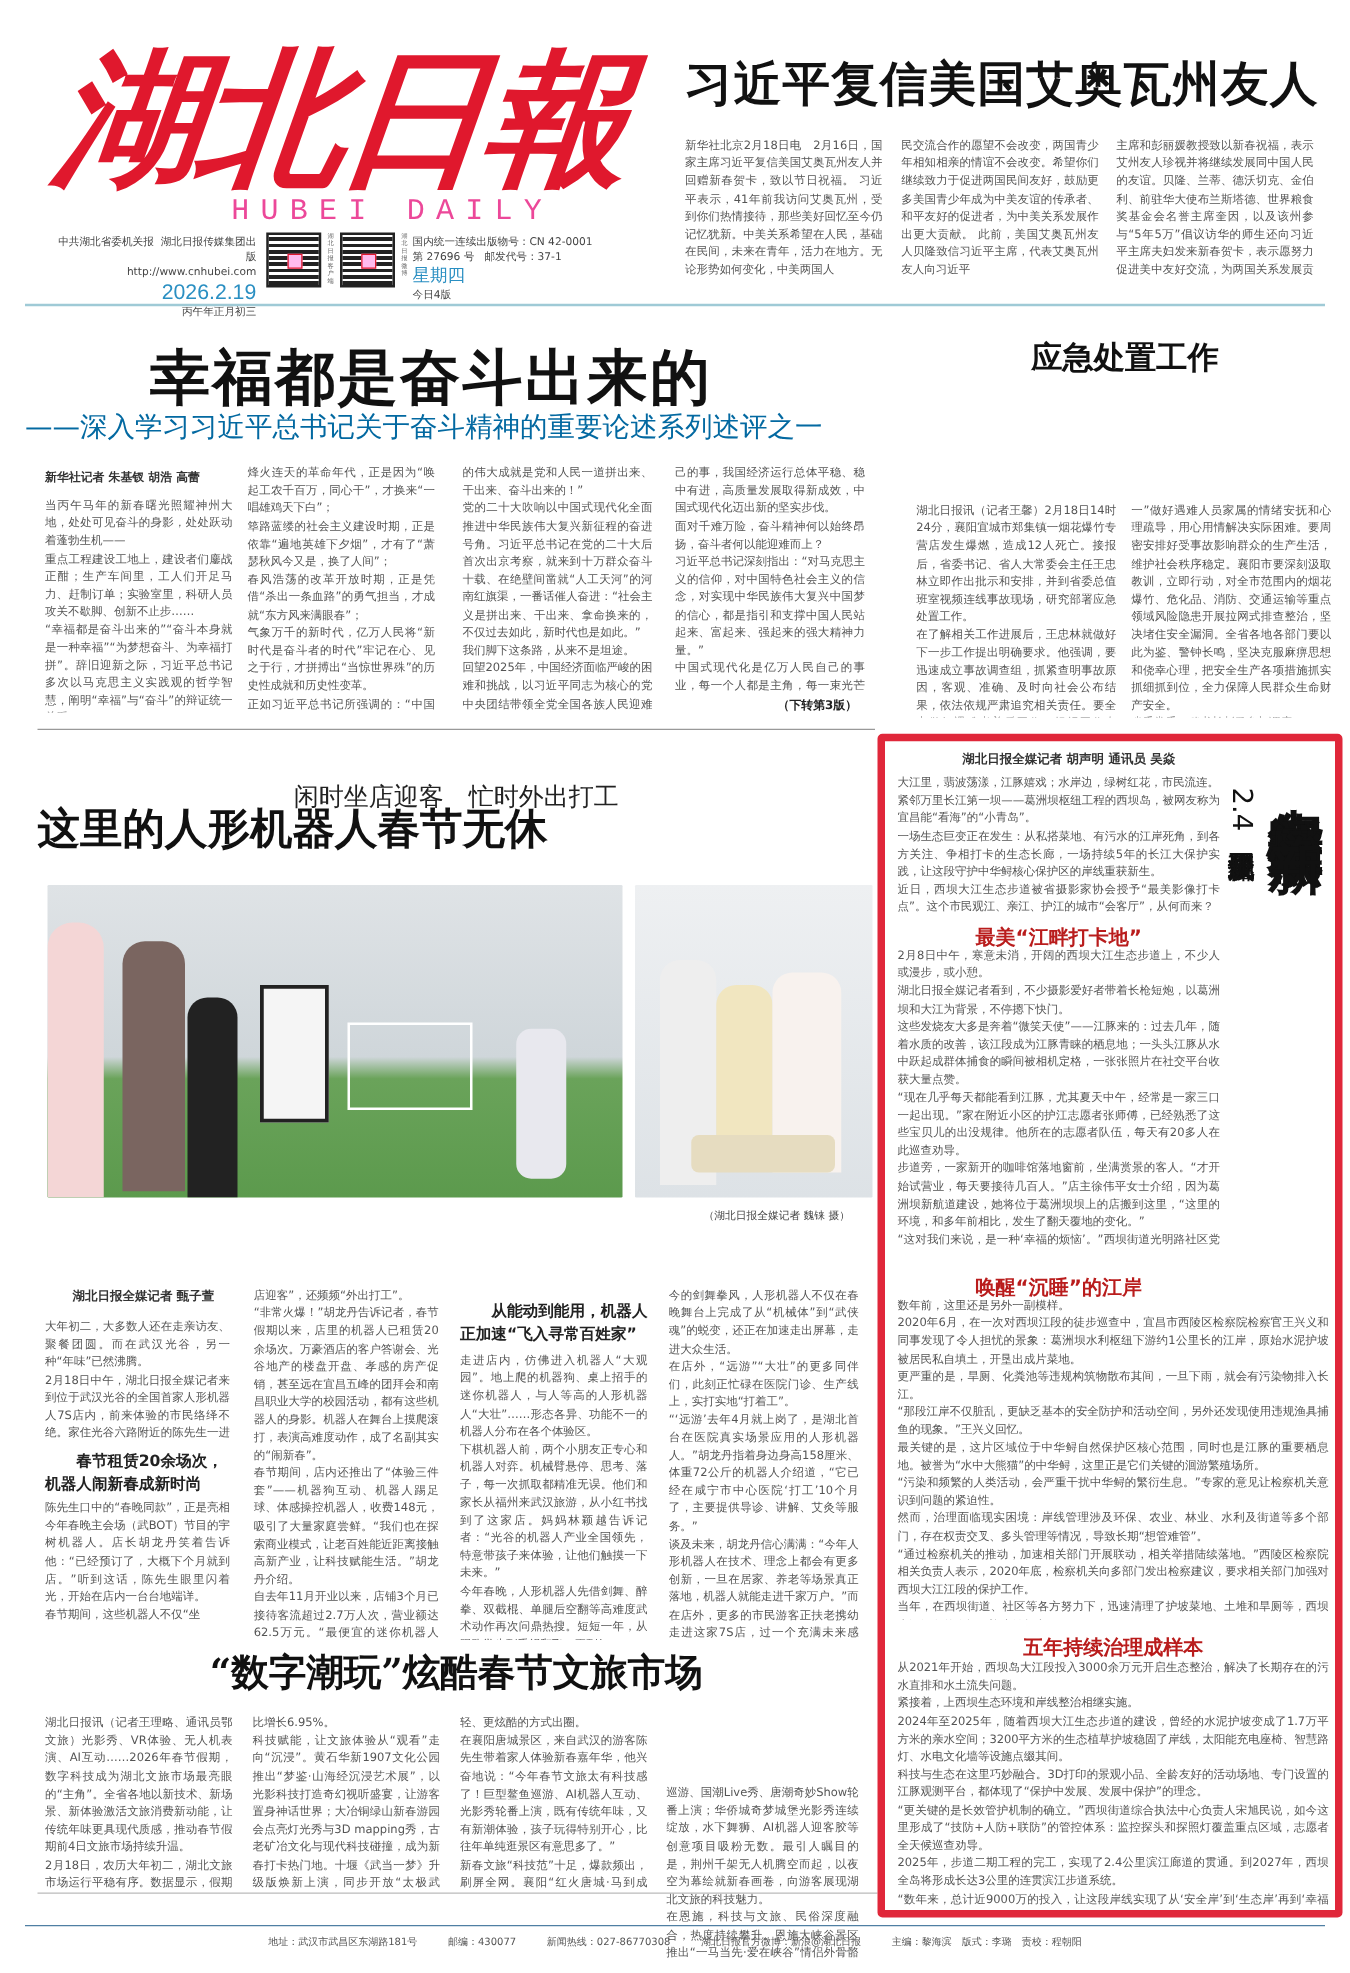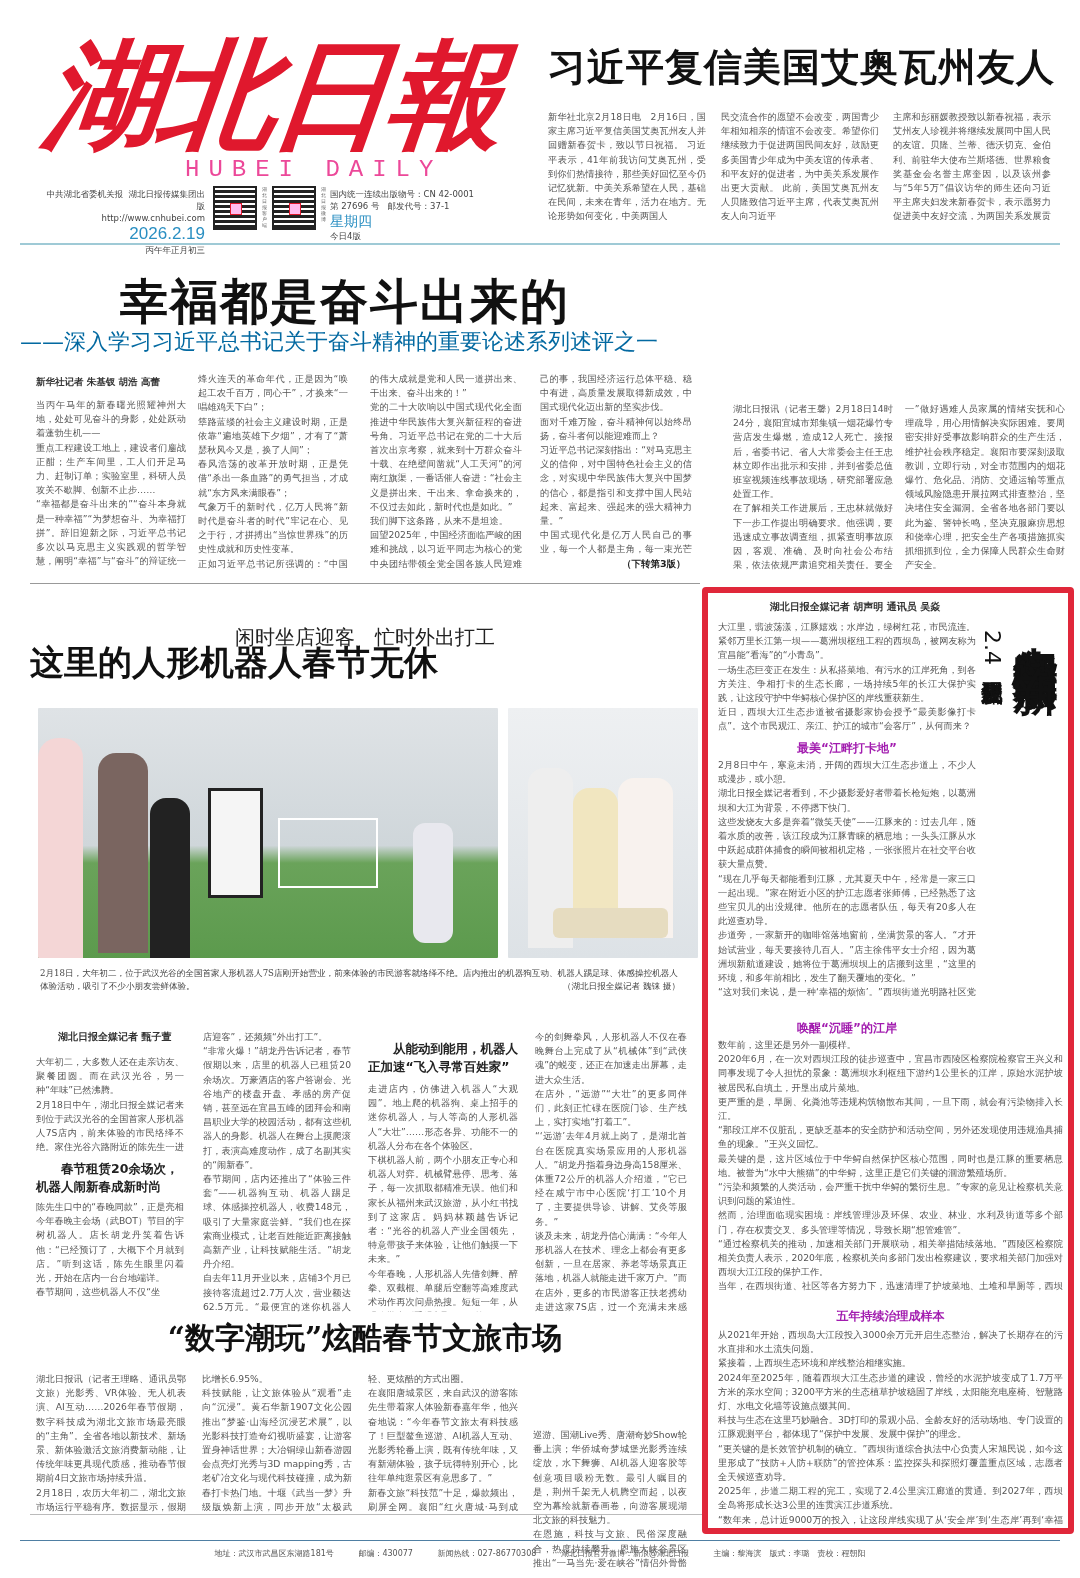"应急处置工作" h2 { html: none -> <h2>应急处置工作</h2> }
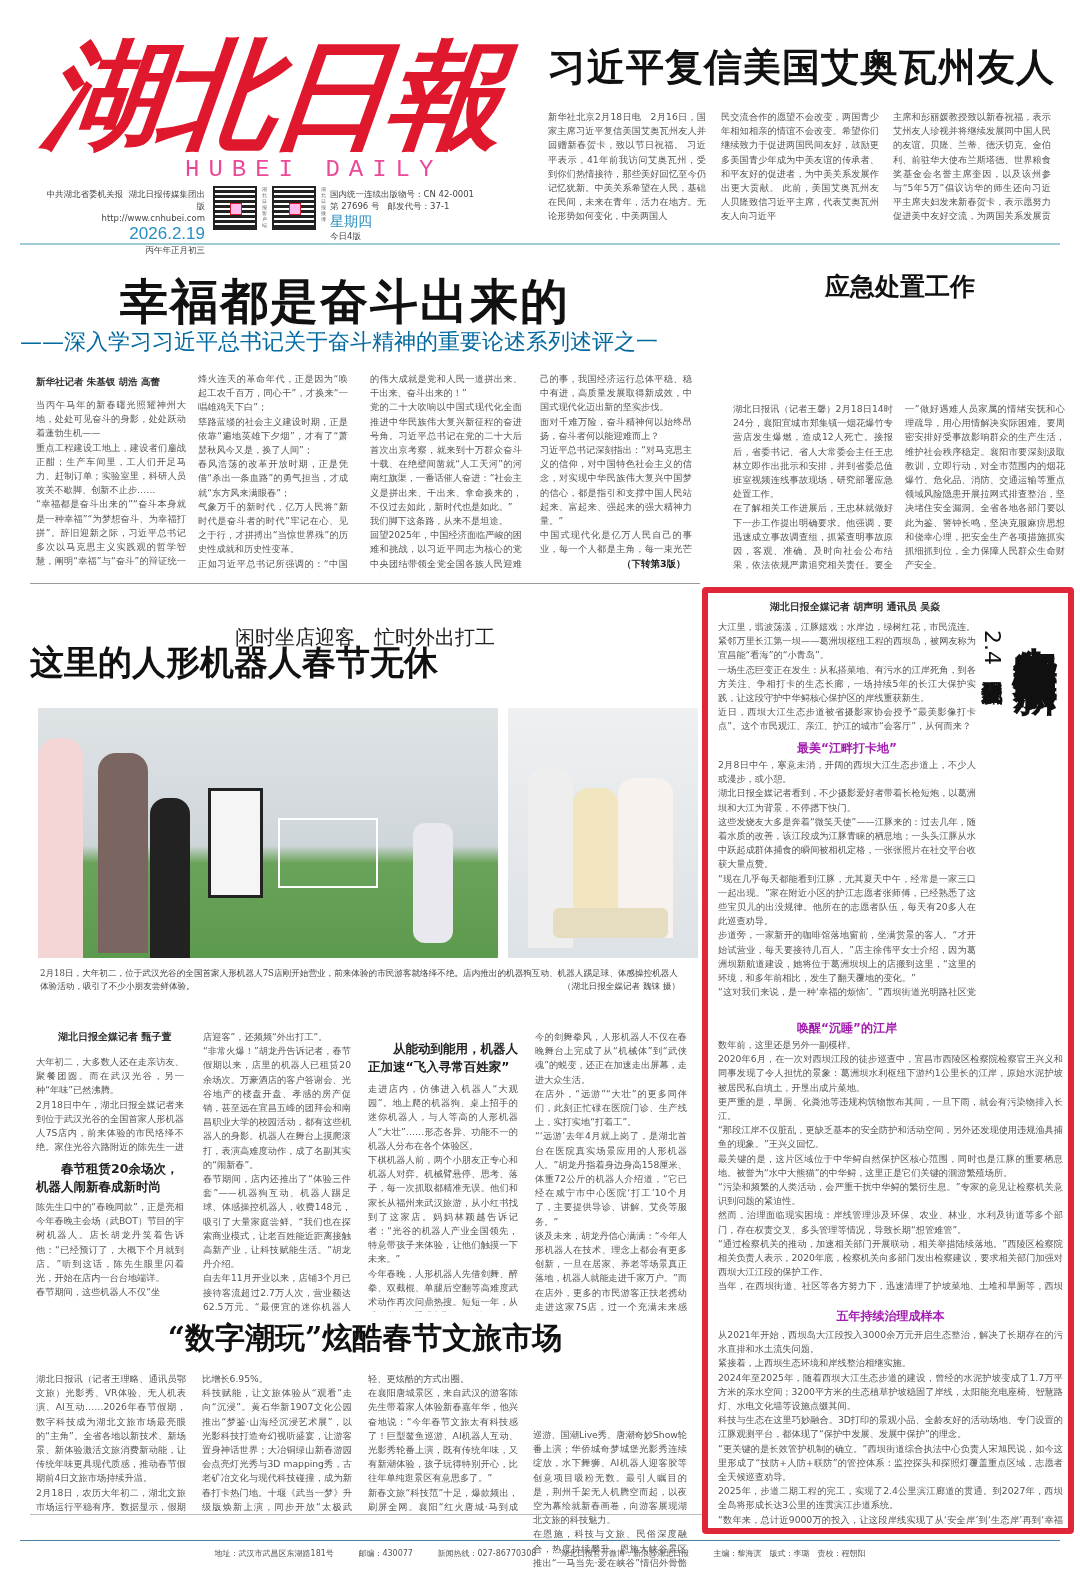"最美“江畔打卡地”" .sub { color: #a21caf -> #b91c1c; font-size: 12px -> 16px }
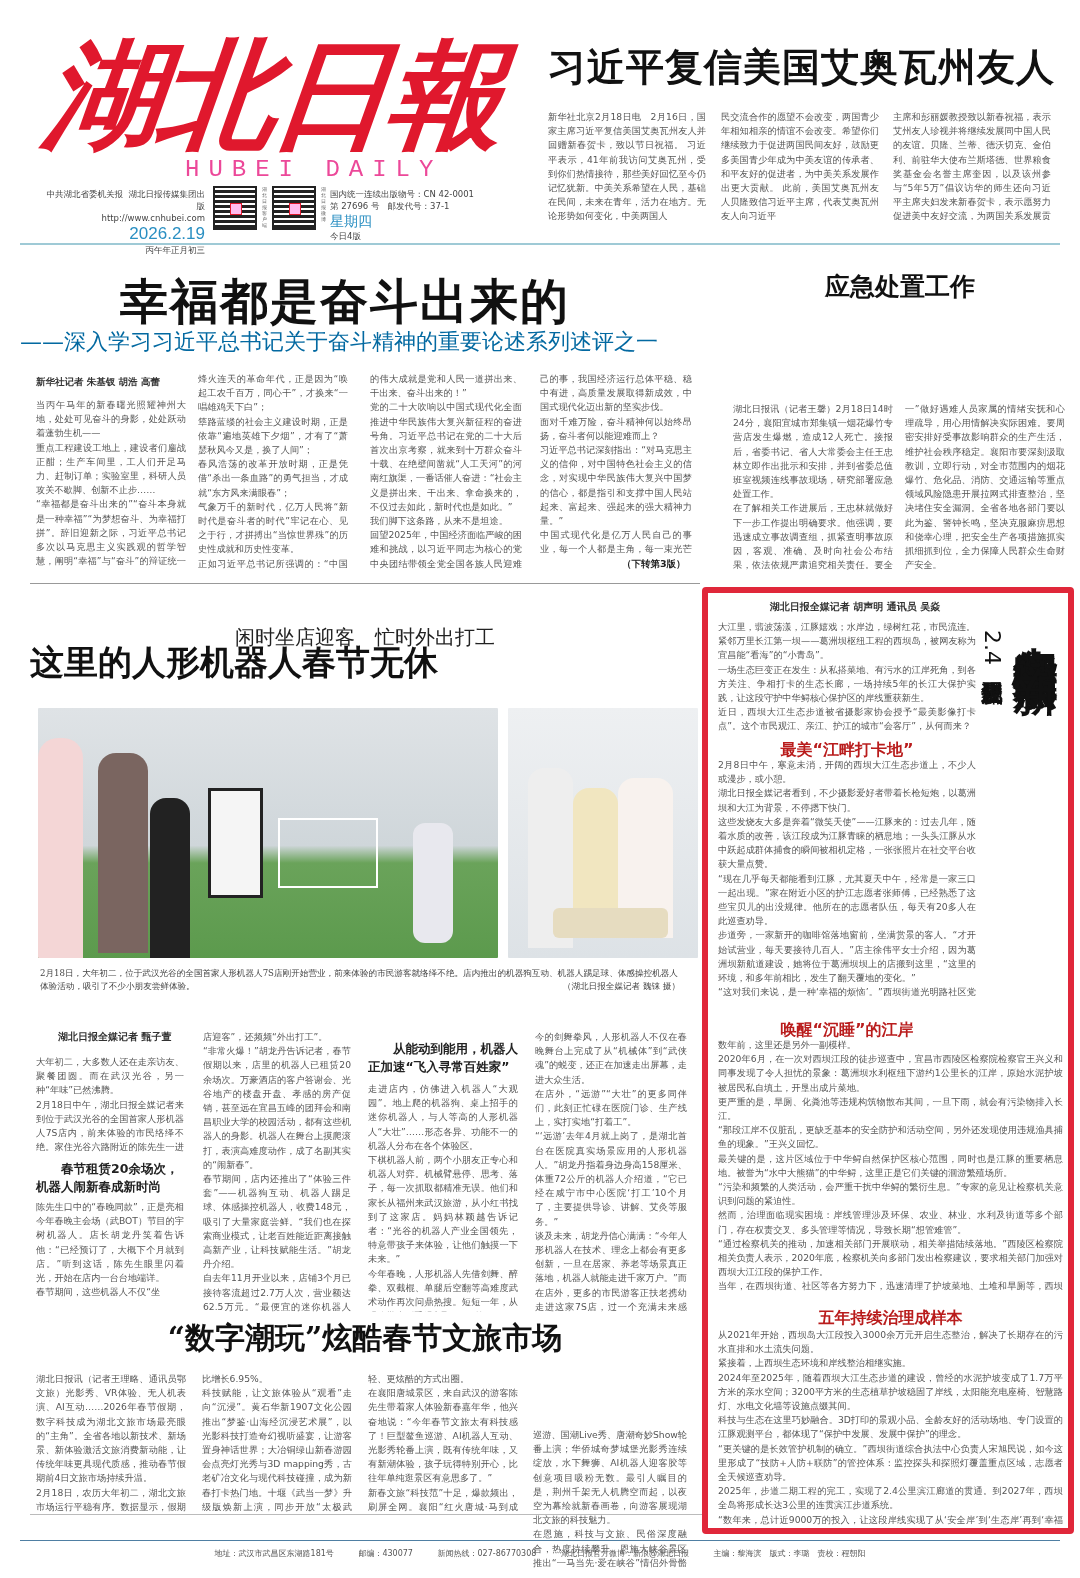"2月18日，大年初二，位于武汉光谷的全国首家人形机器人7S店刚开始营业，前来体验" span { html: <span>2月18日，大年初二，位于武汉光谷的全国首家人形机器人7S店刚开始营业，前来体验的市民游客就络绎不绝。店内推出的机器狗互动、机器人踢足球、体感操控机器人体验活动，吸引了不少小朋友尝鲜体验。</span> -> none }
